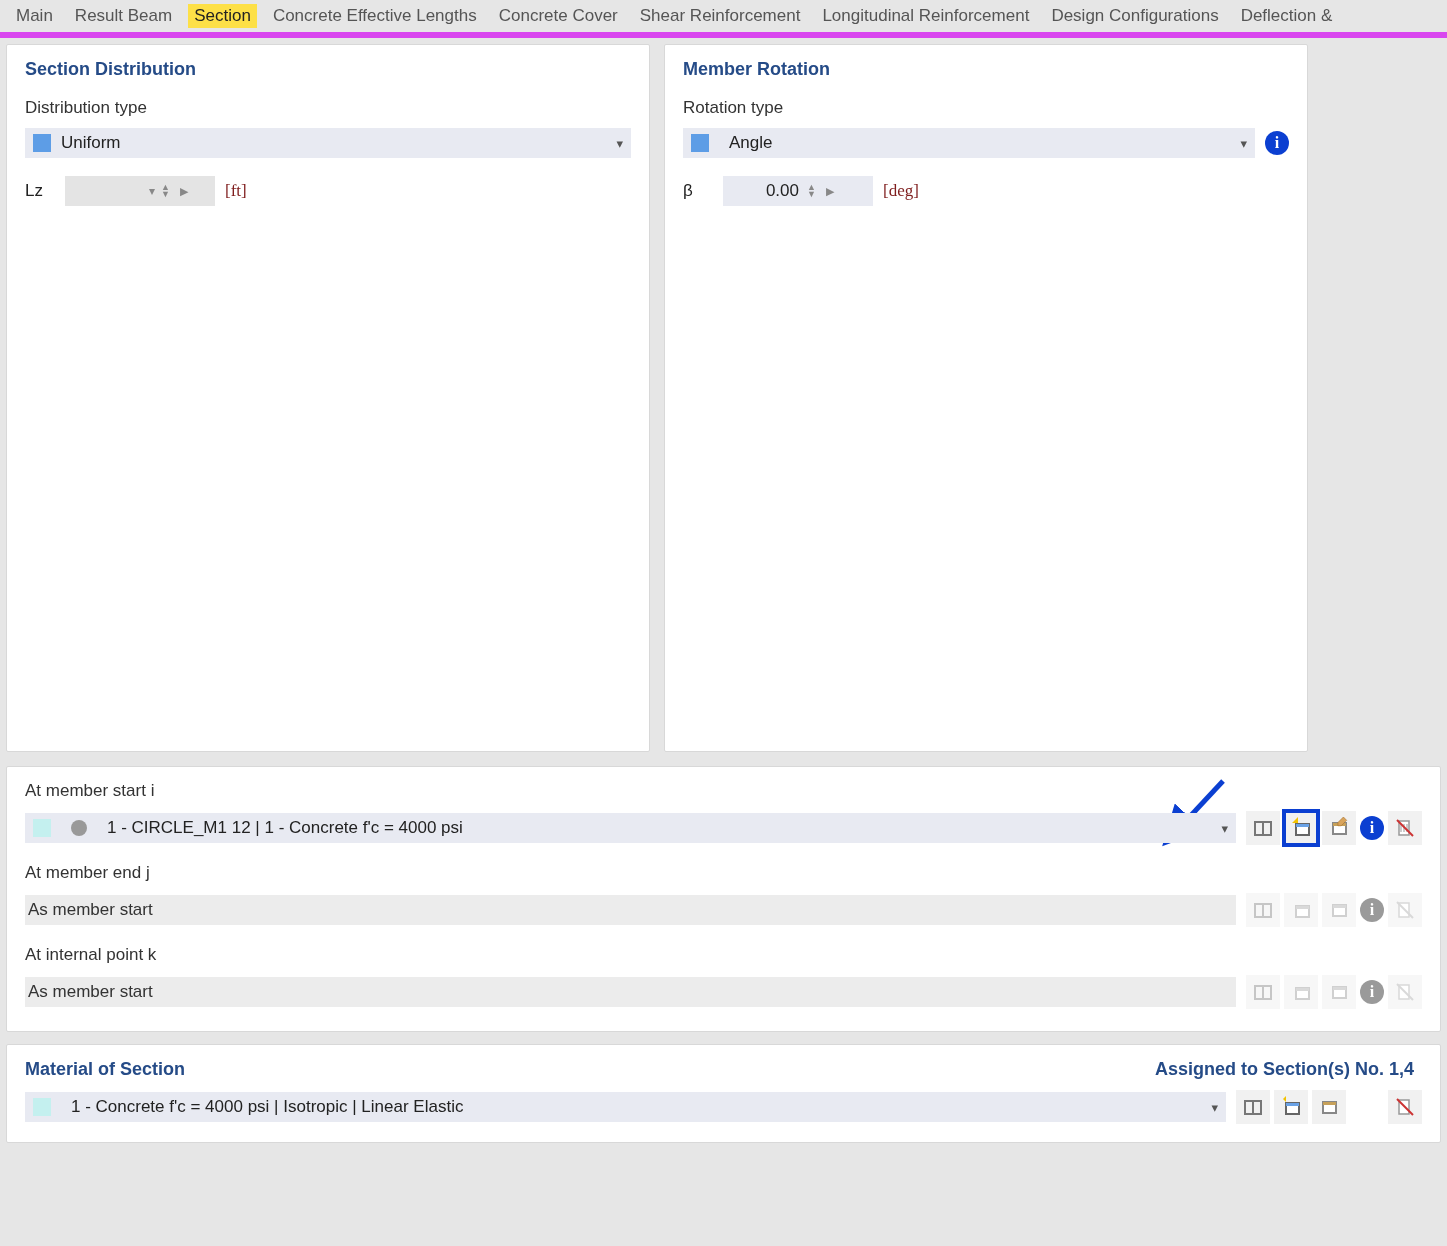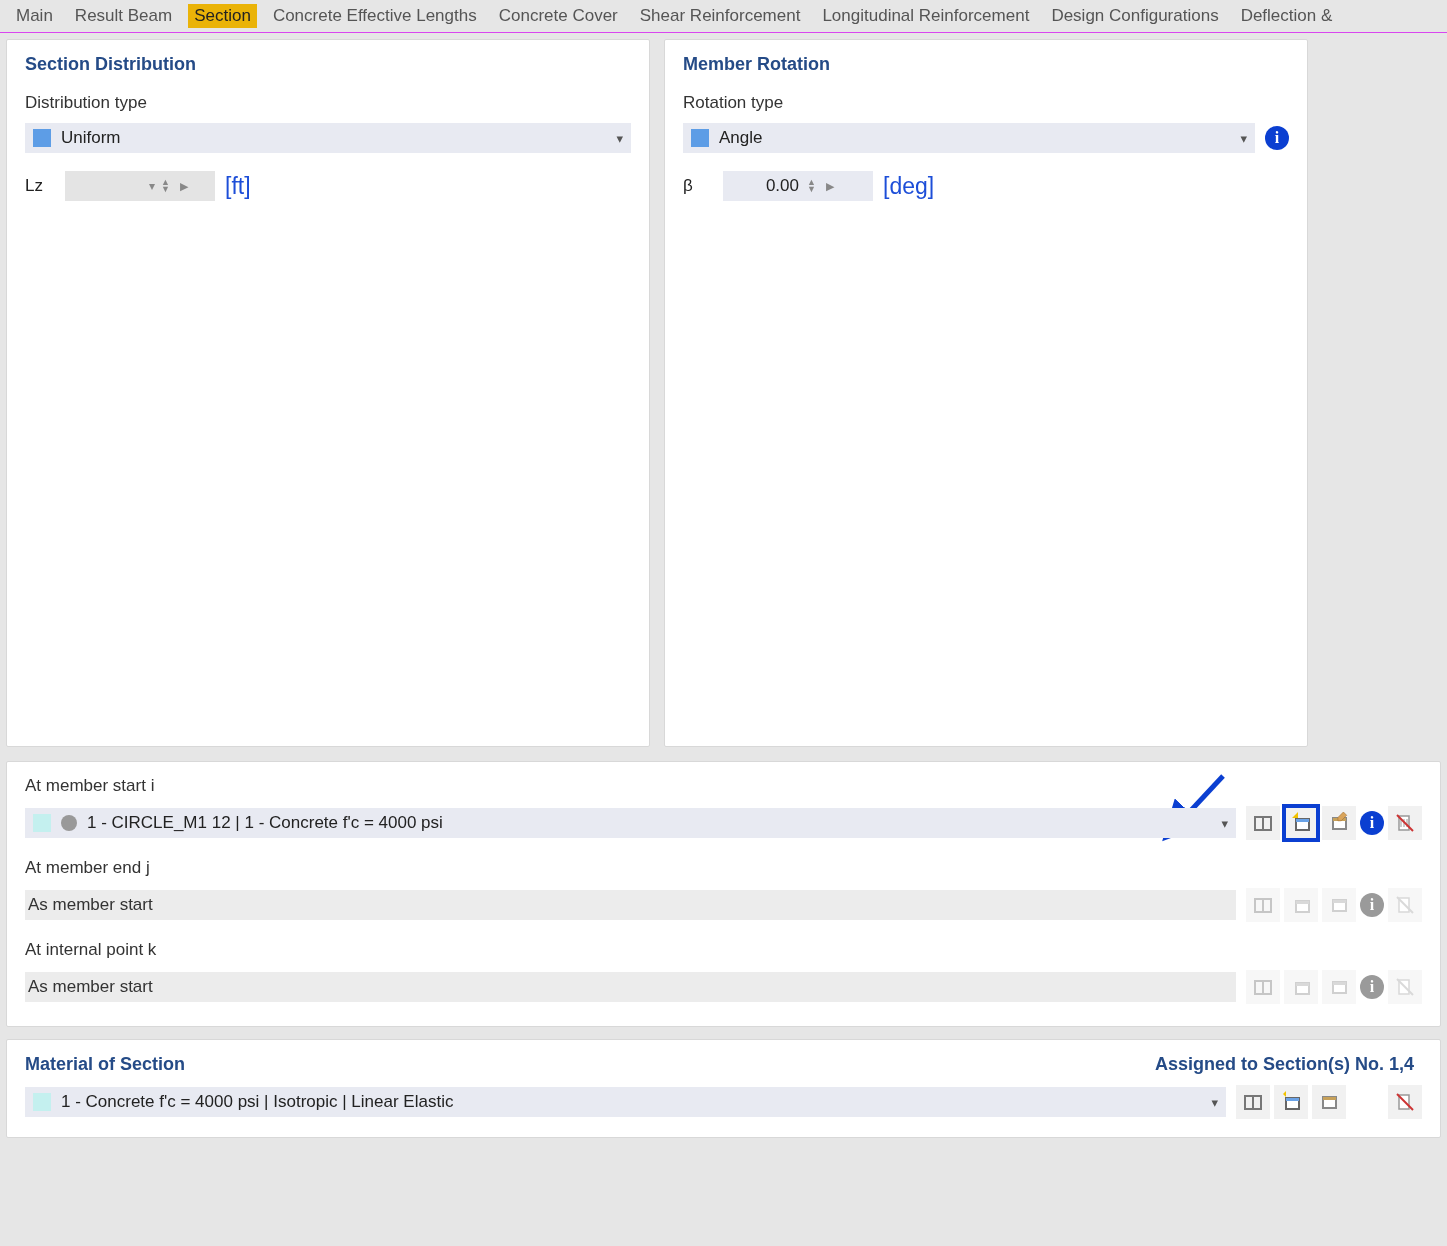"Main" .tabs { border-bottom: 1px solid #d946ef -> 6px solid #d946ef }
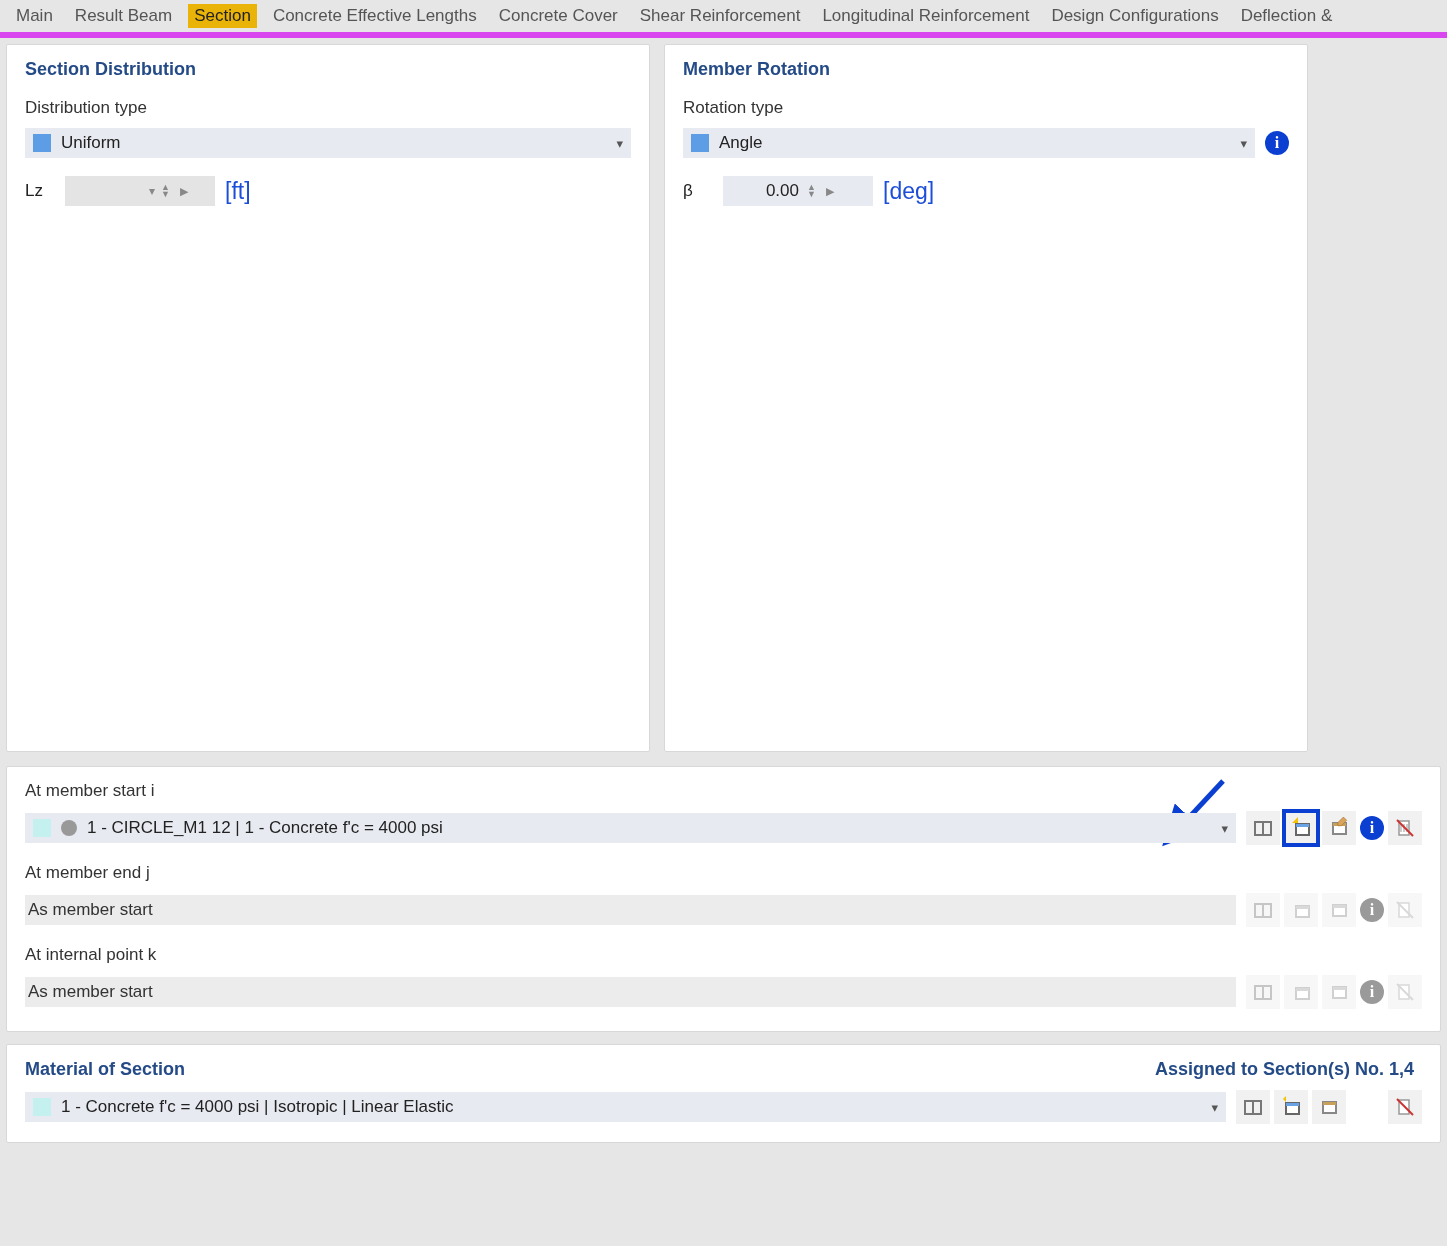"Section" .tab.active { background: #eab308 -> #fde047 }
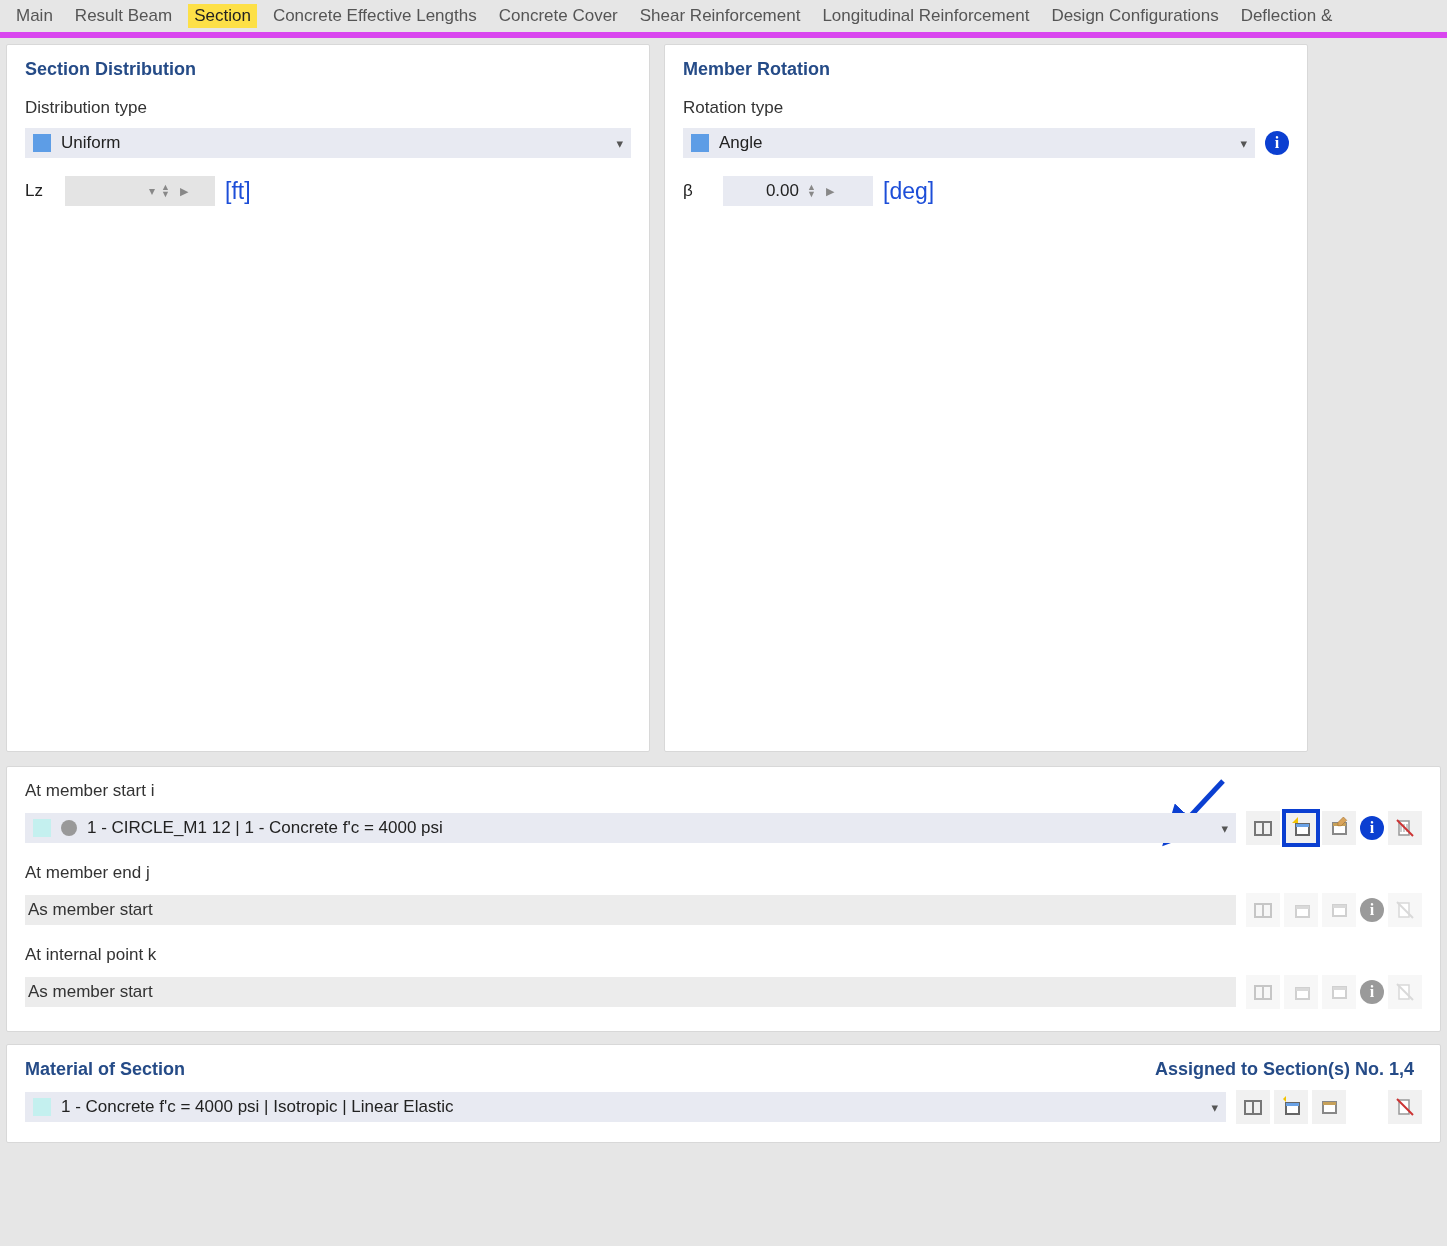"Angle" .select-grow { gap: none -> 20px }
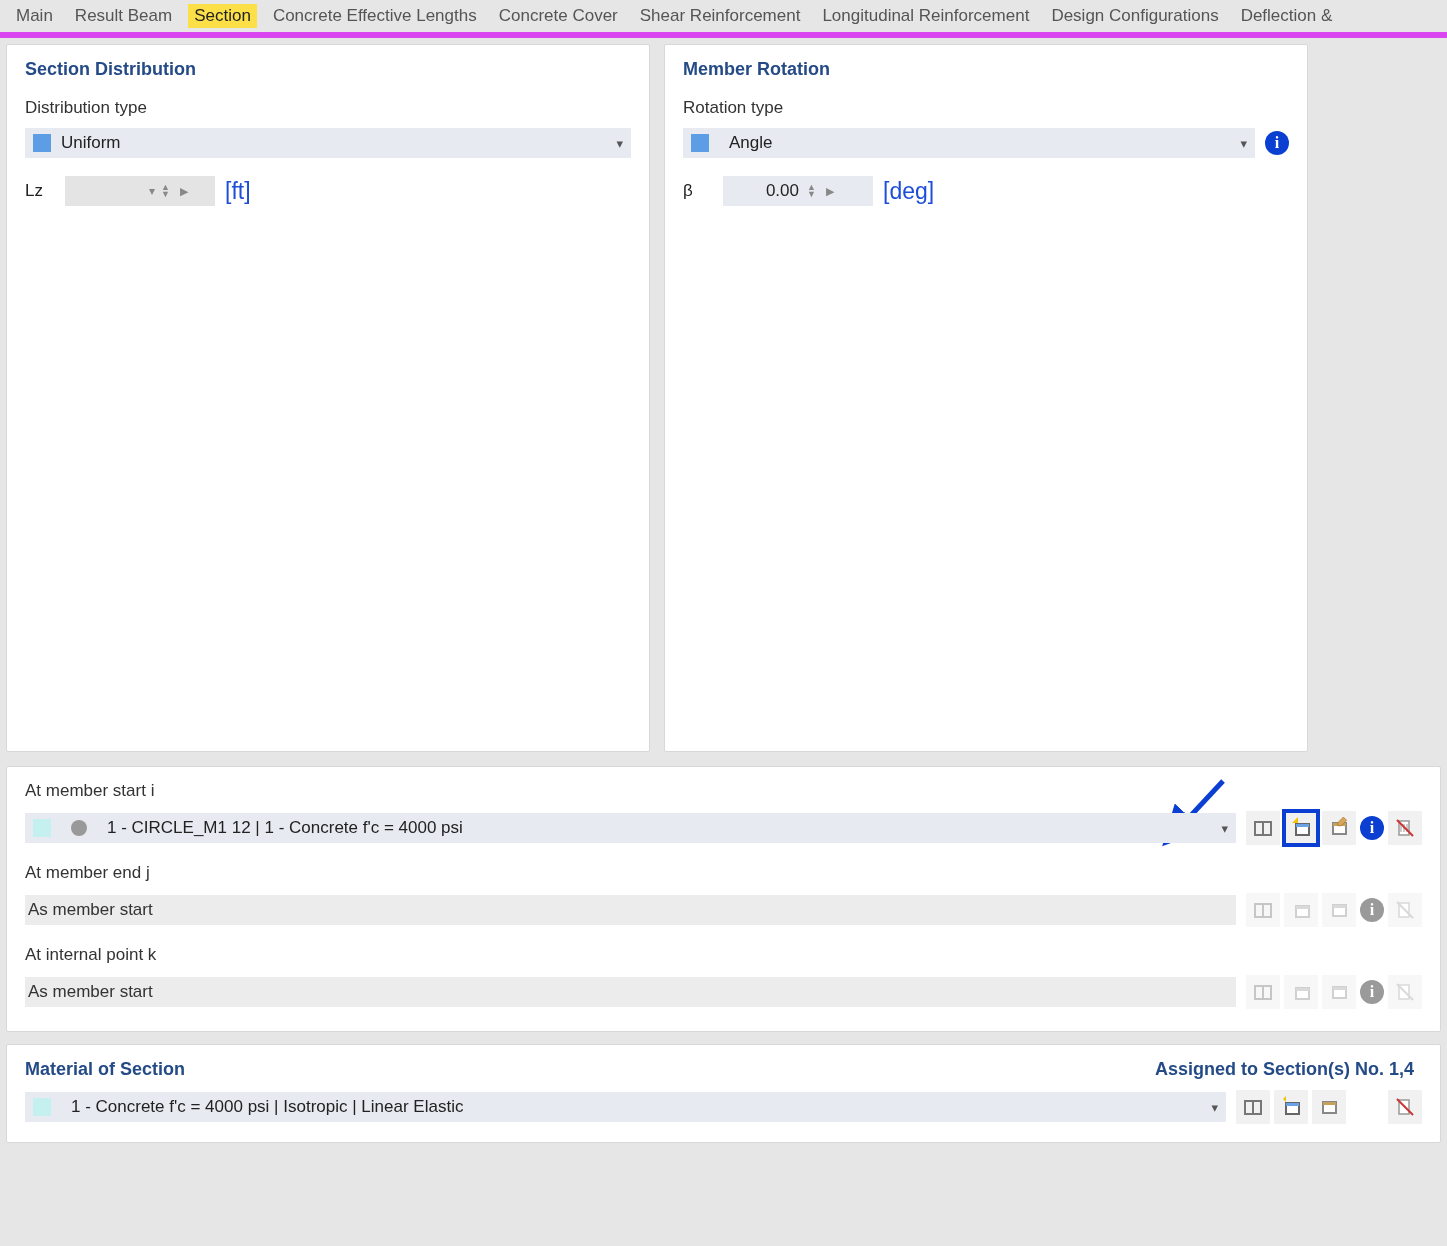"[ft]" .unit { color: #1d4ed8 -> #7f1d1d; font-family: none -> Liberation Serif, serif; font-size: 23px -> 17px }
